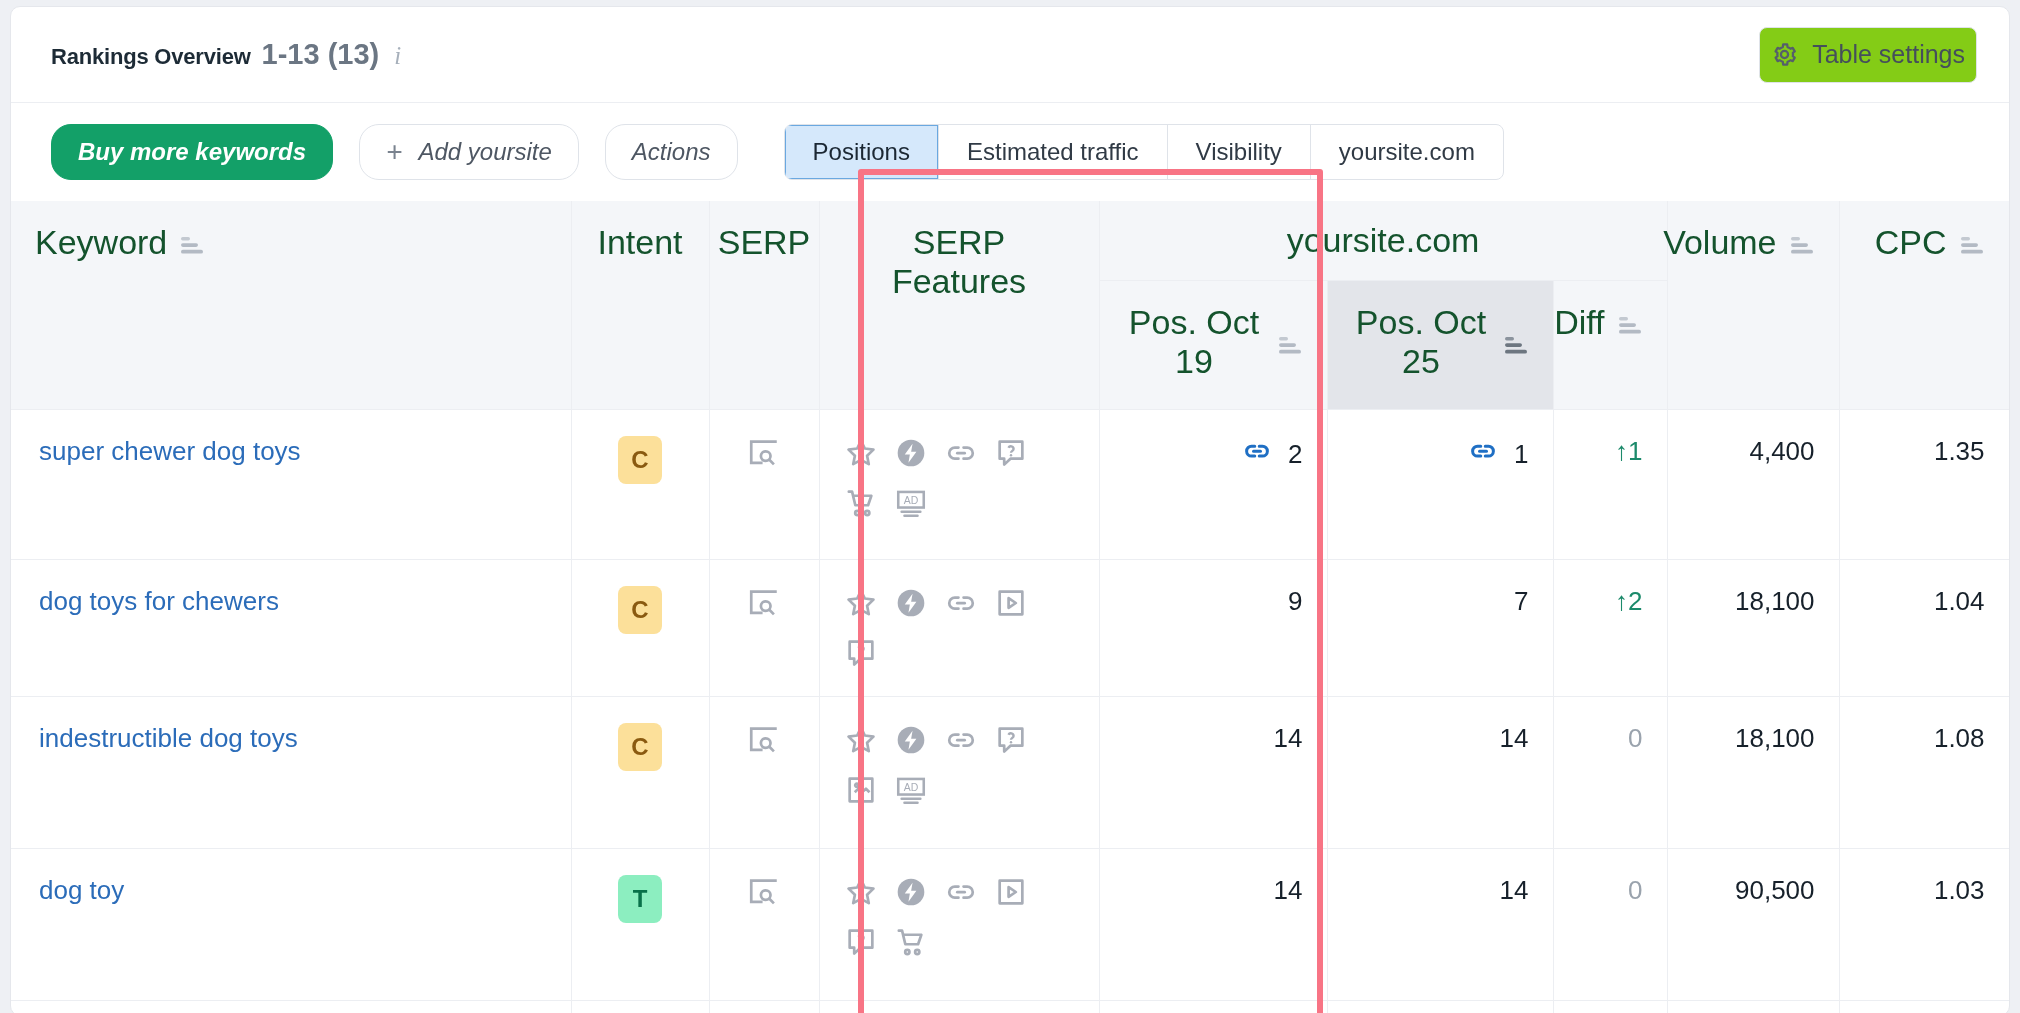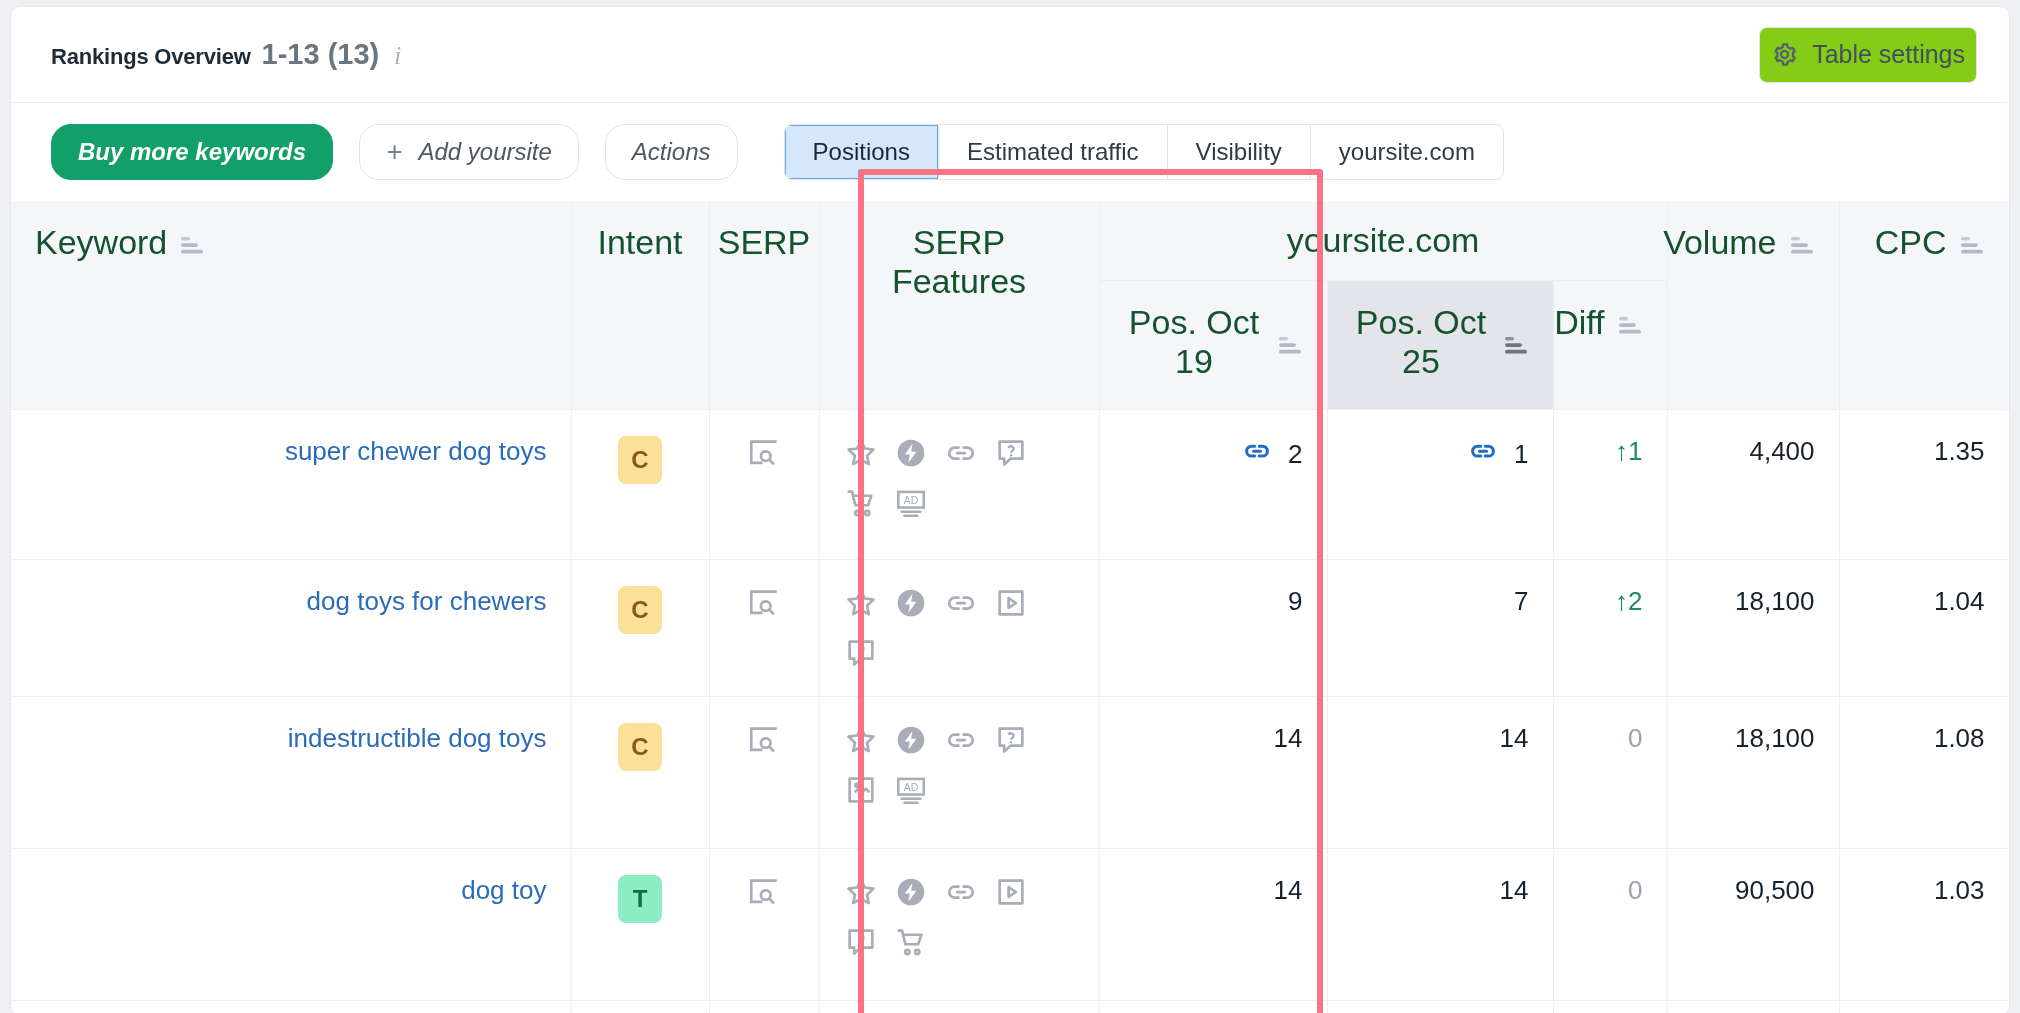"super chewer dog toys" .kw-cell { text-align: right -> none }
